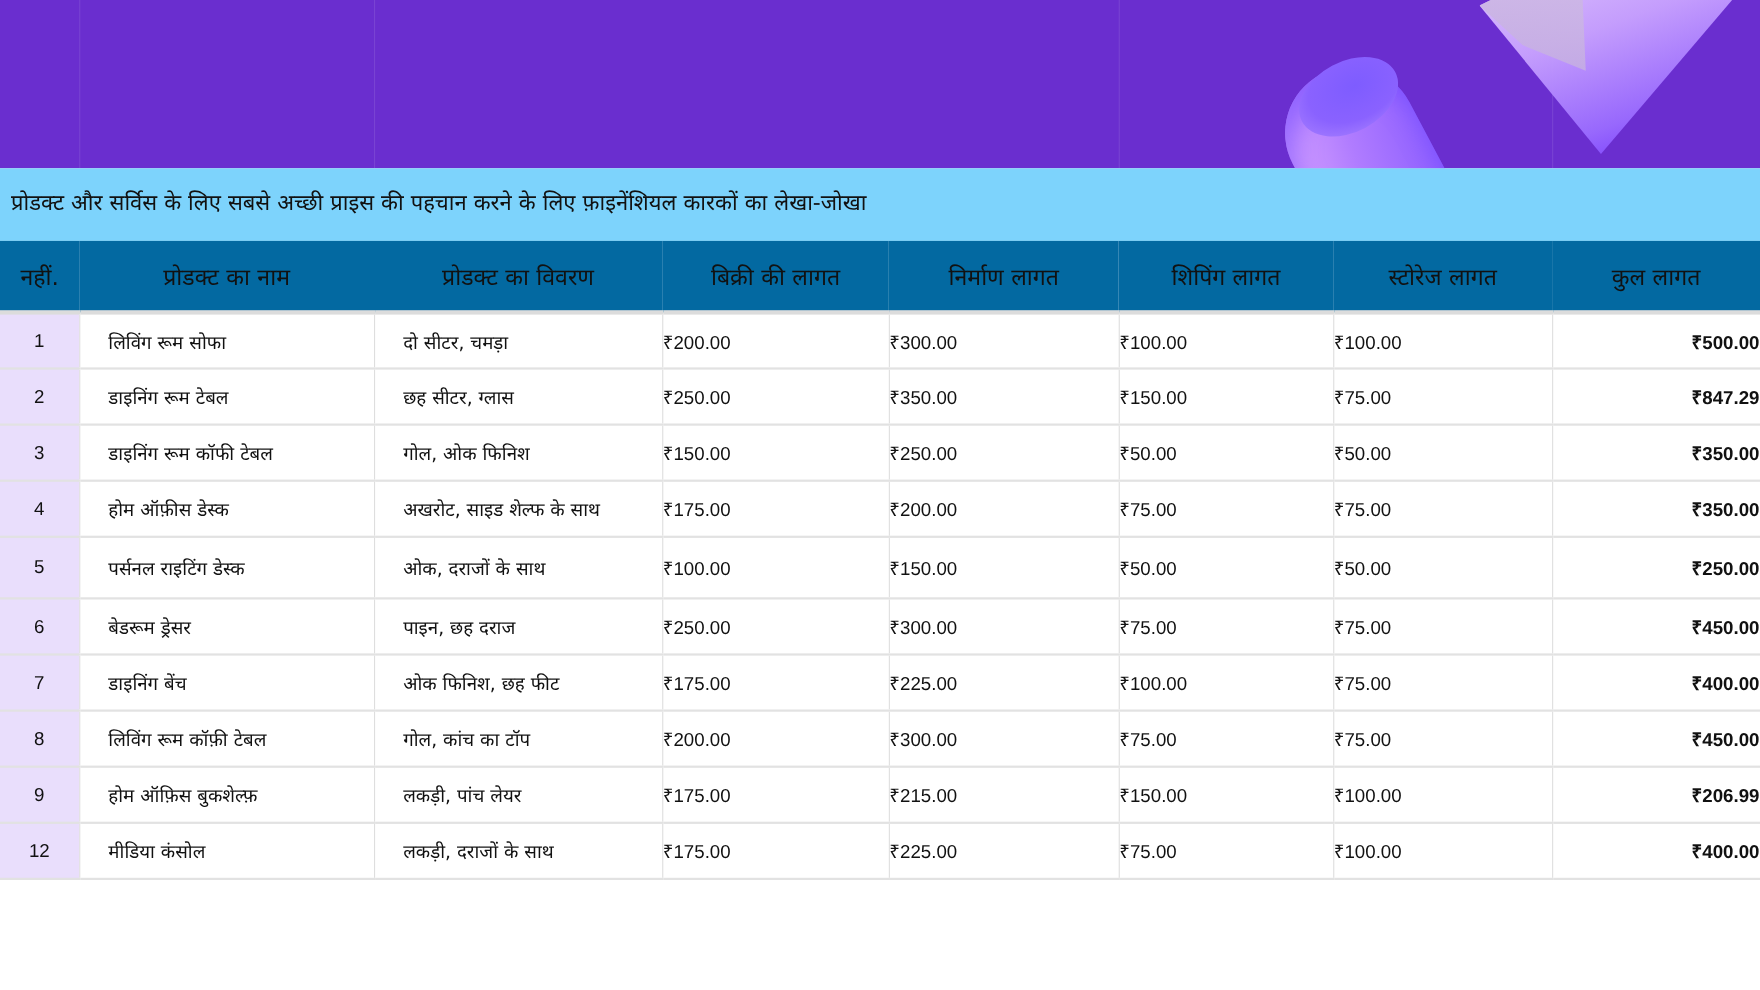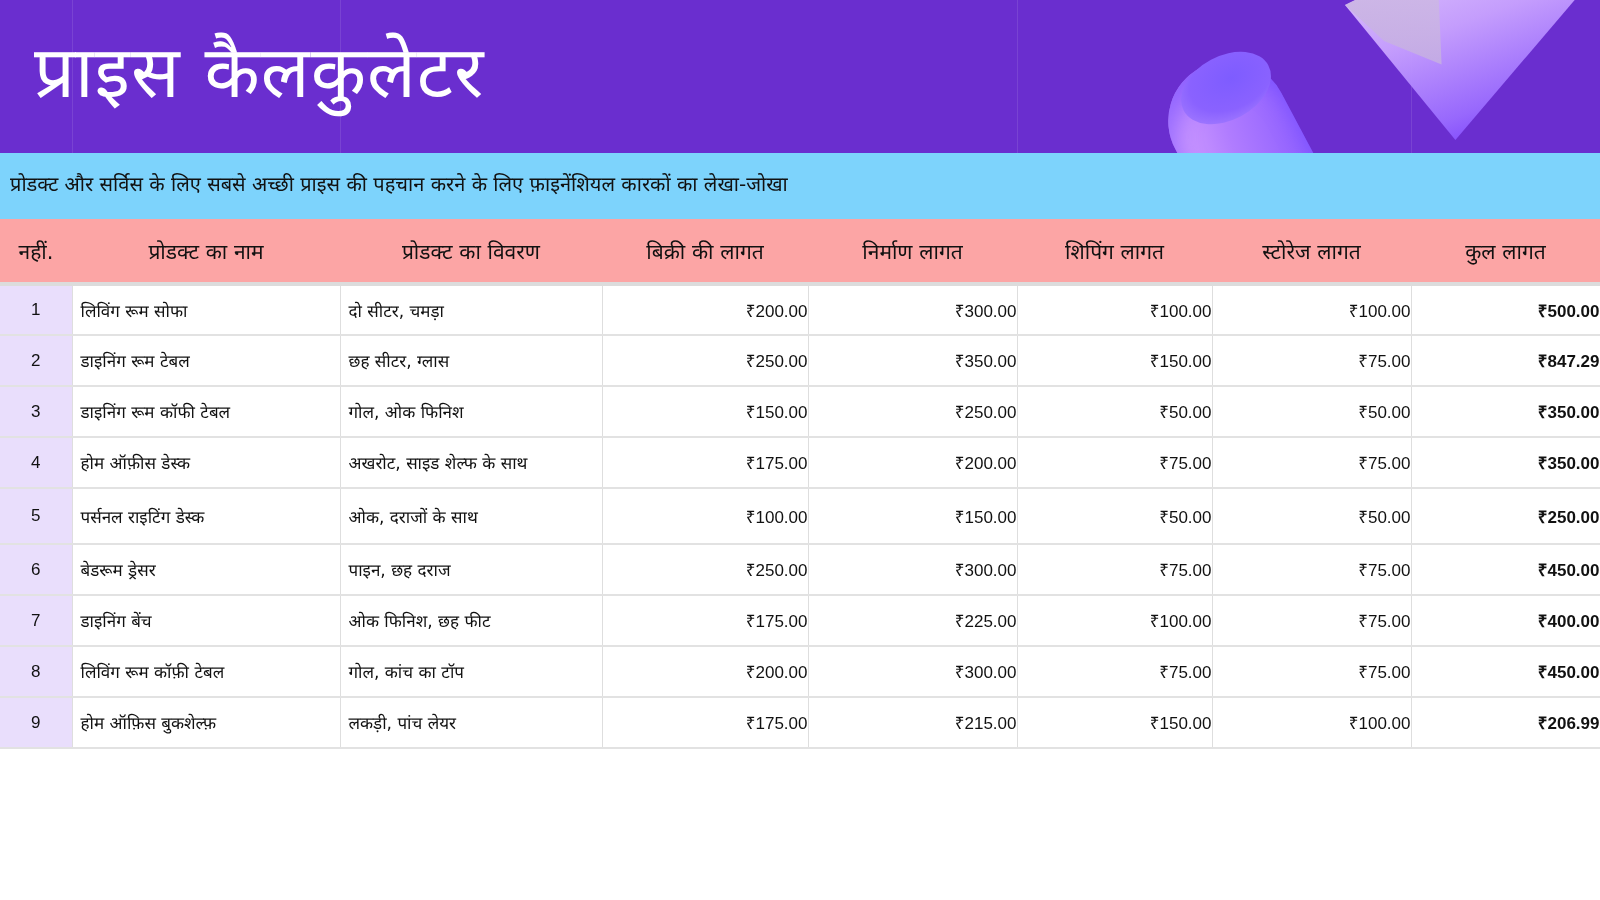"प्राइस कैलकुलेटर" h1.title { html: <h1>प्राइस कैलकुलेटर</h1> -> none }
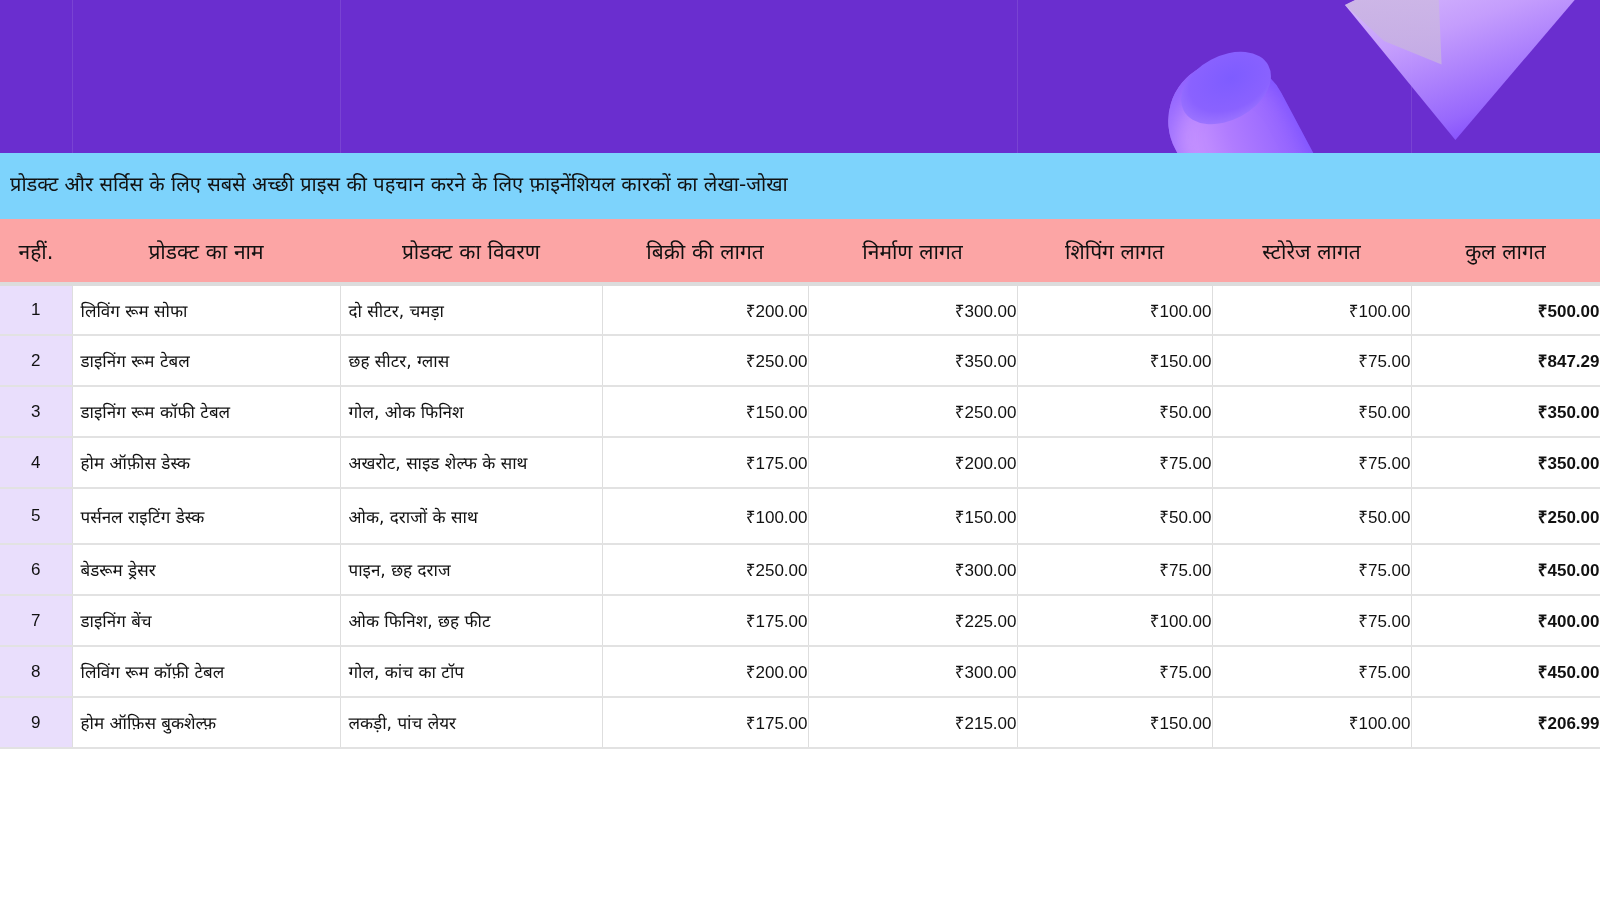"नहीं." table.grid th { background: #fca5a5 -> #0369a1 }
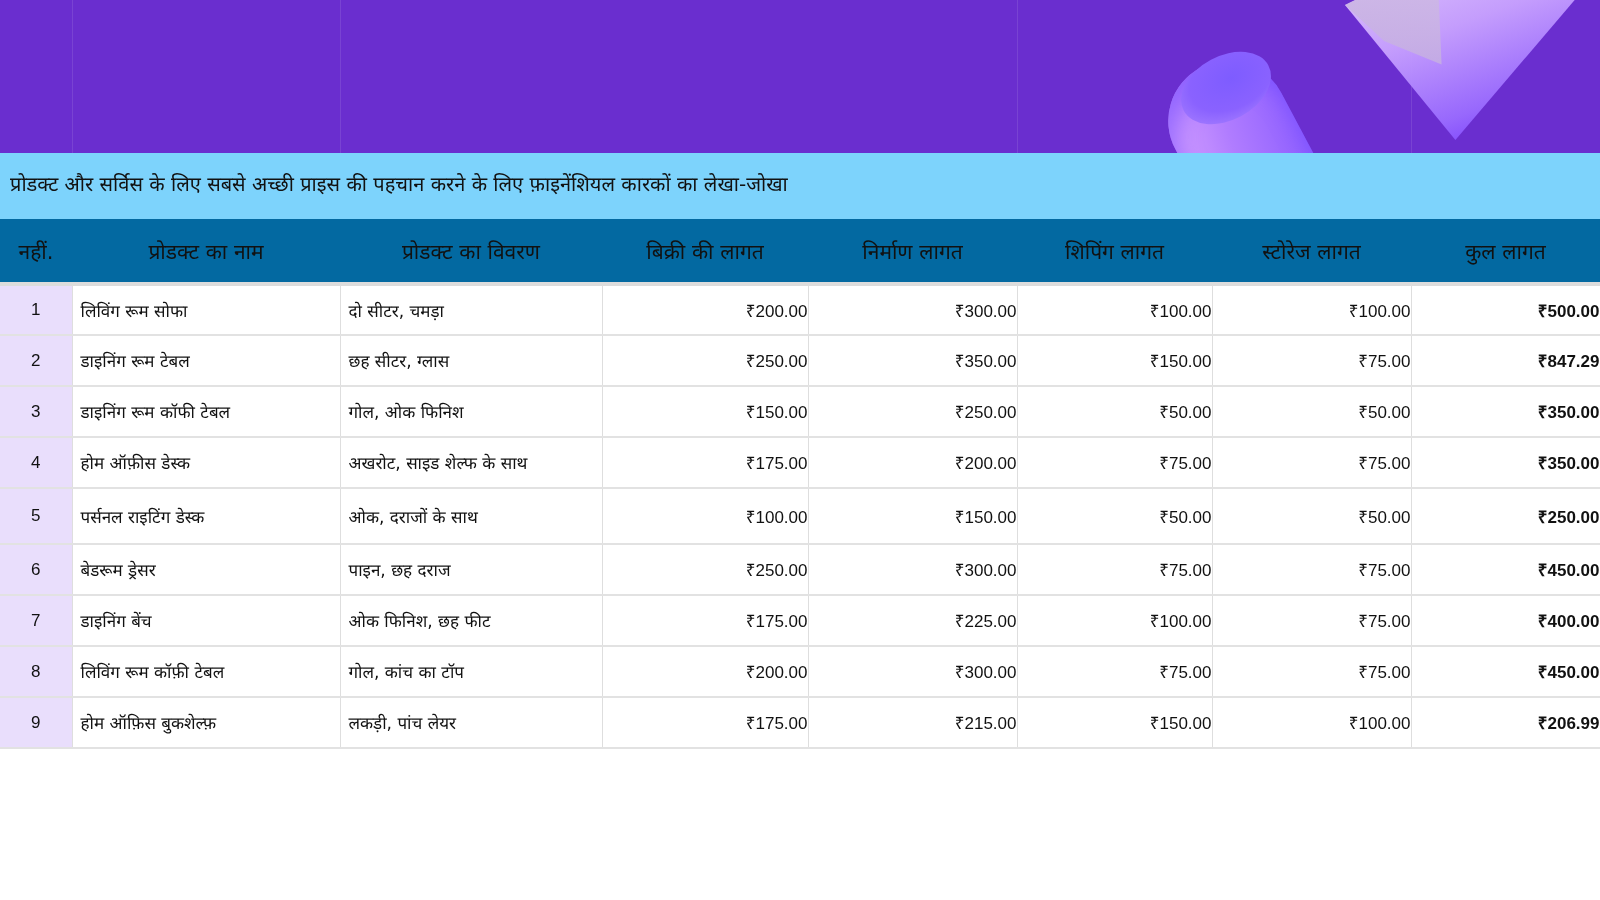"लिविंग रूम सोफा" td.txt { padding-left: 8px -> 26px }
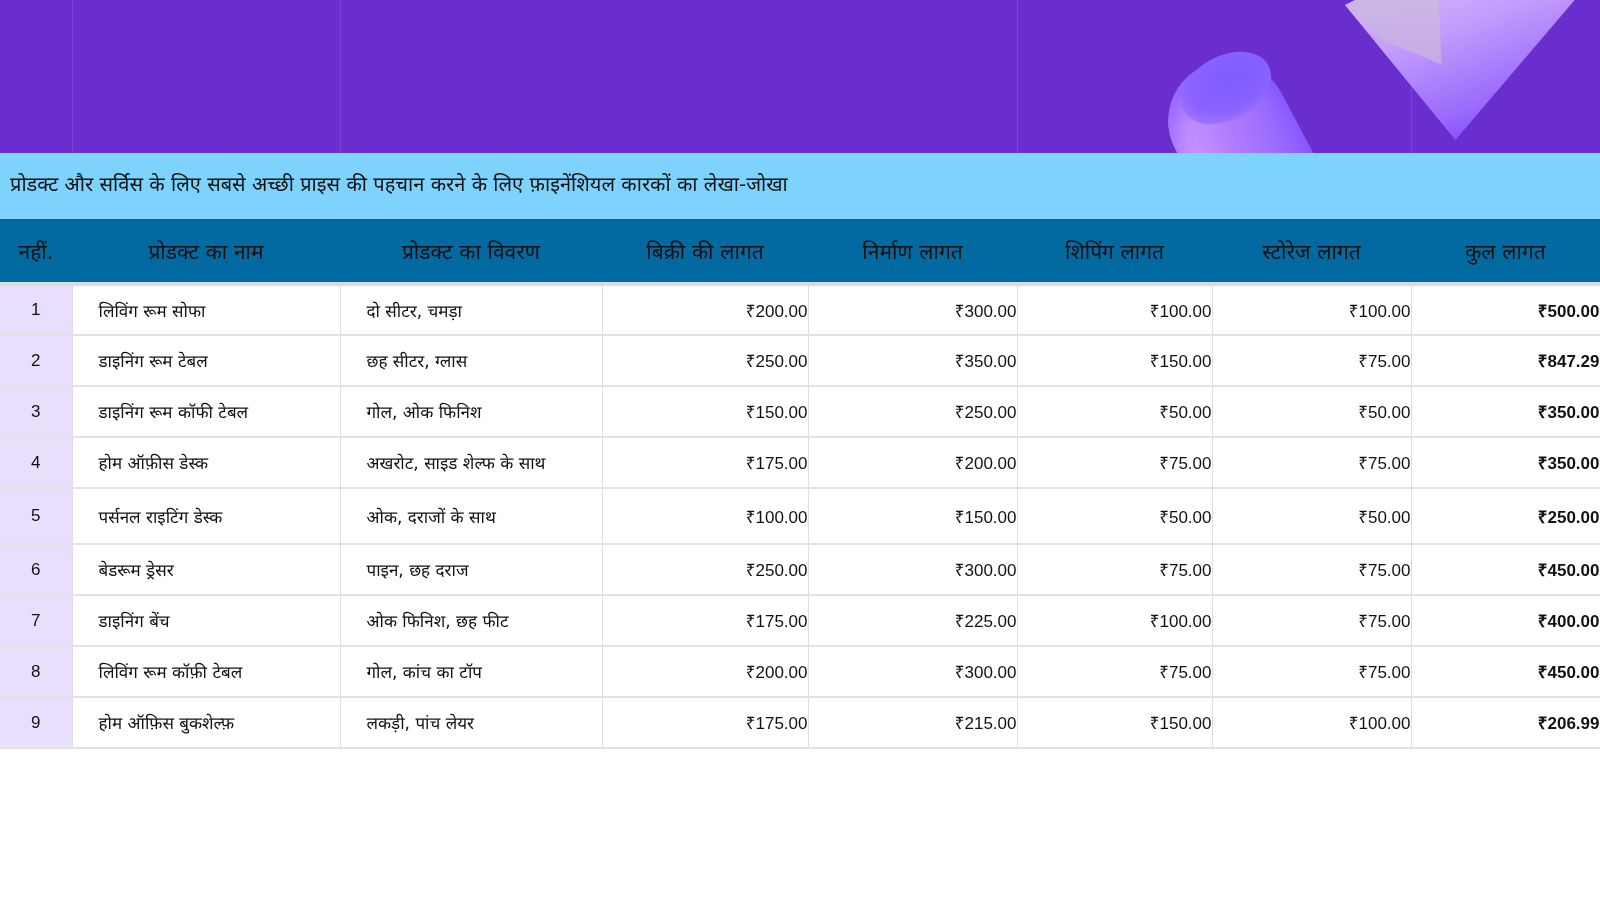"₹200.00" td.money { text-align: right -> left }
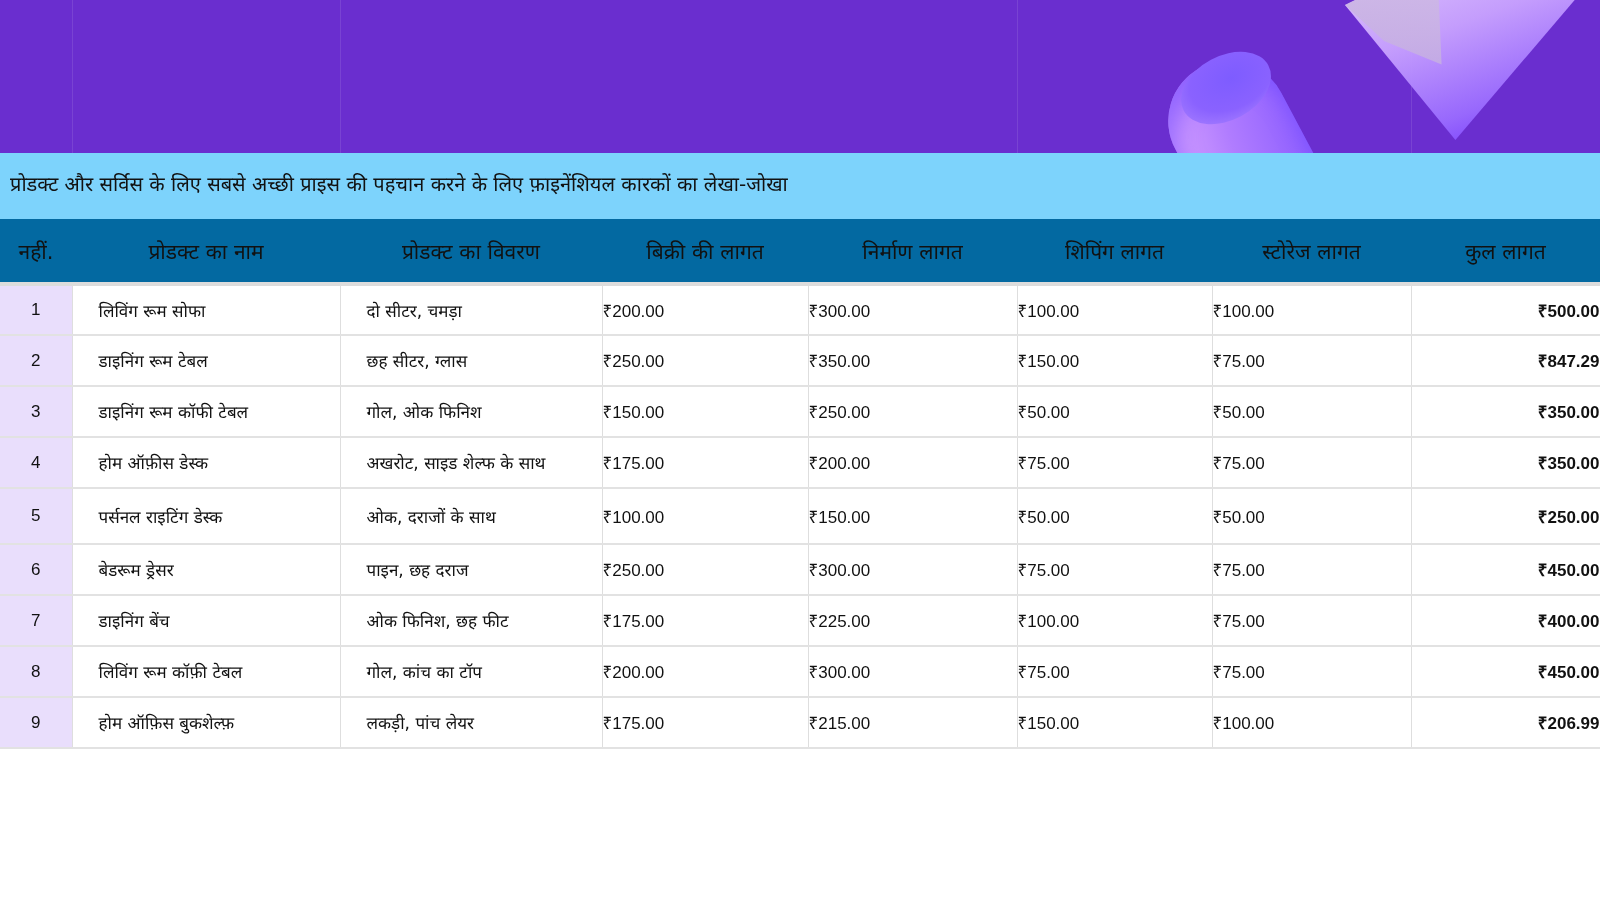"12" tr { html: none -> <tr> <td>12</td> <td>मीडिया कंसोल</td> <td>लकड़ी, दराजों के साथ</td> <td>₹175.00</td> <td>₹225.00</td> <td>₹75.00</td> <td>₹100.00</td> <td>₹400.00</td> </tr> }
